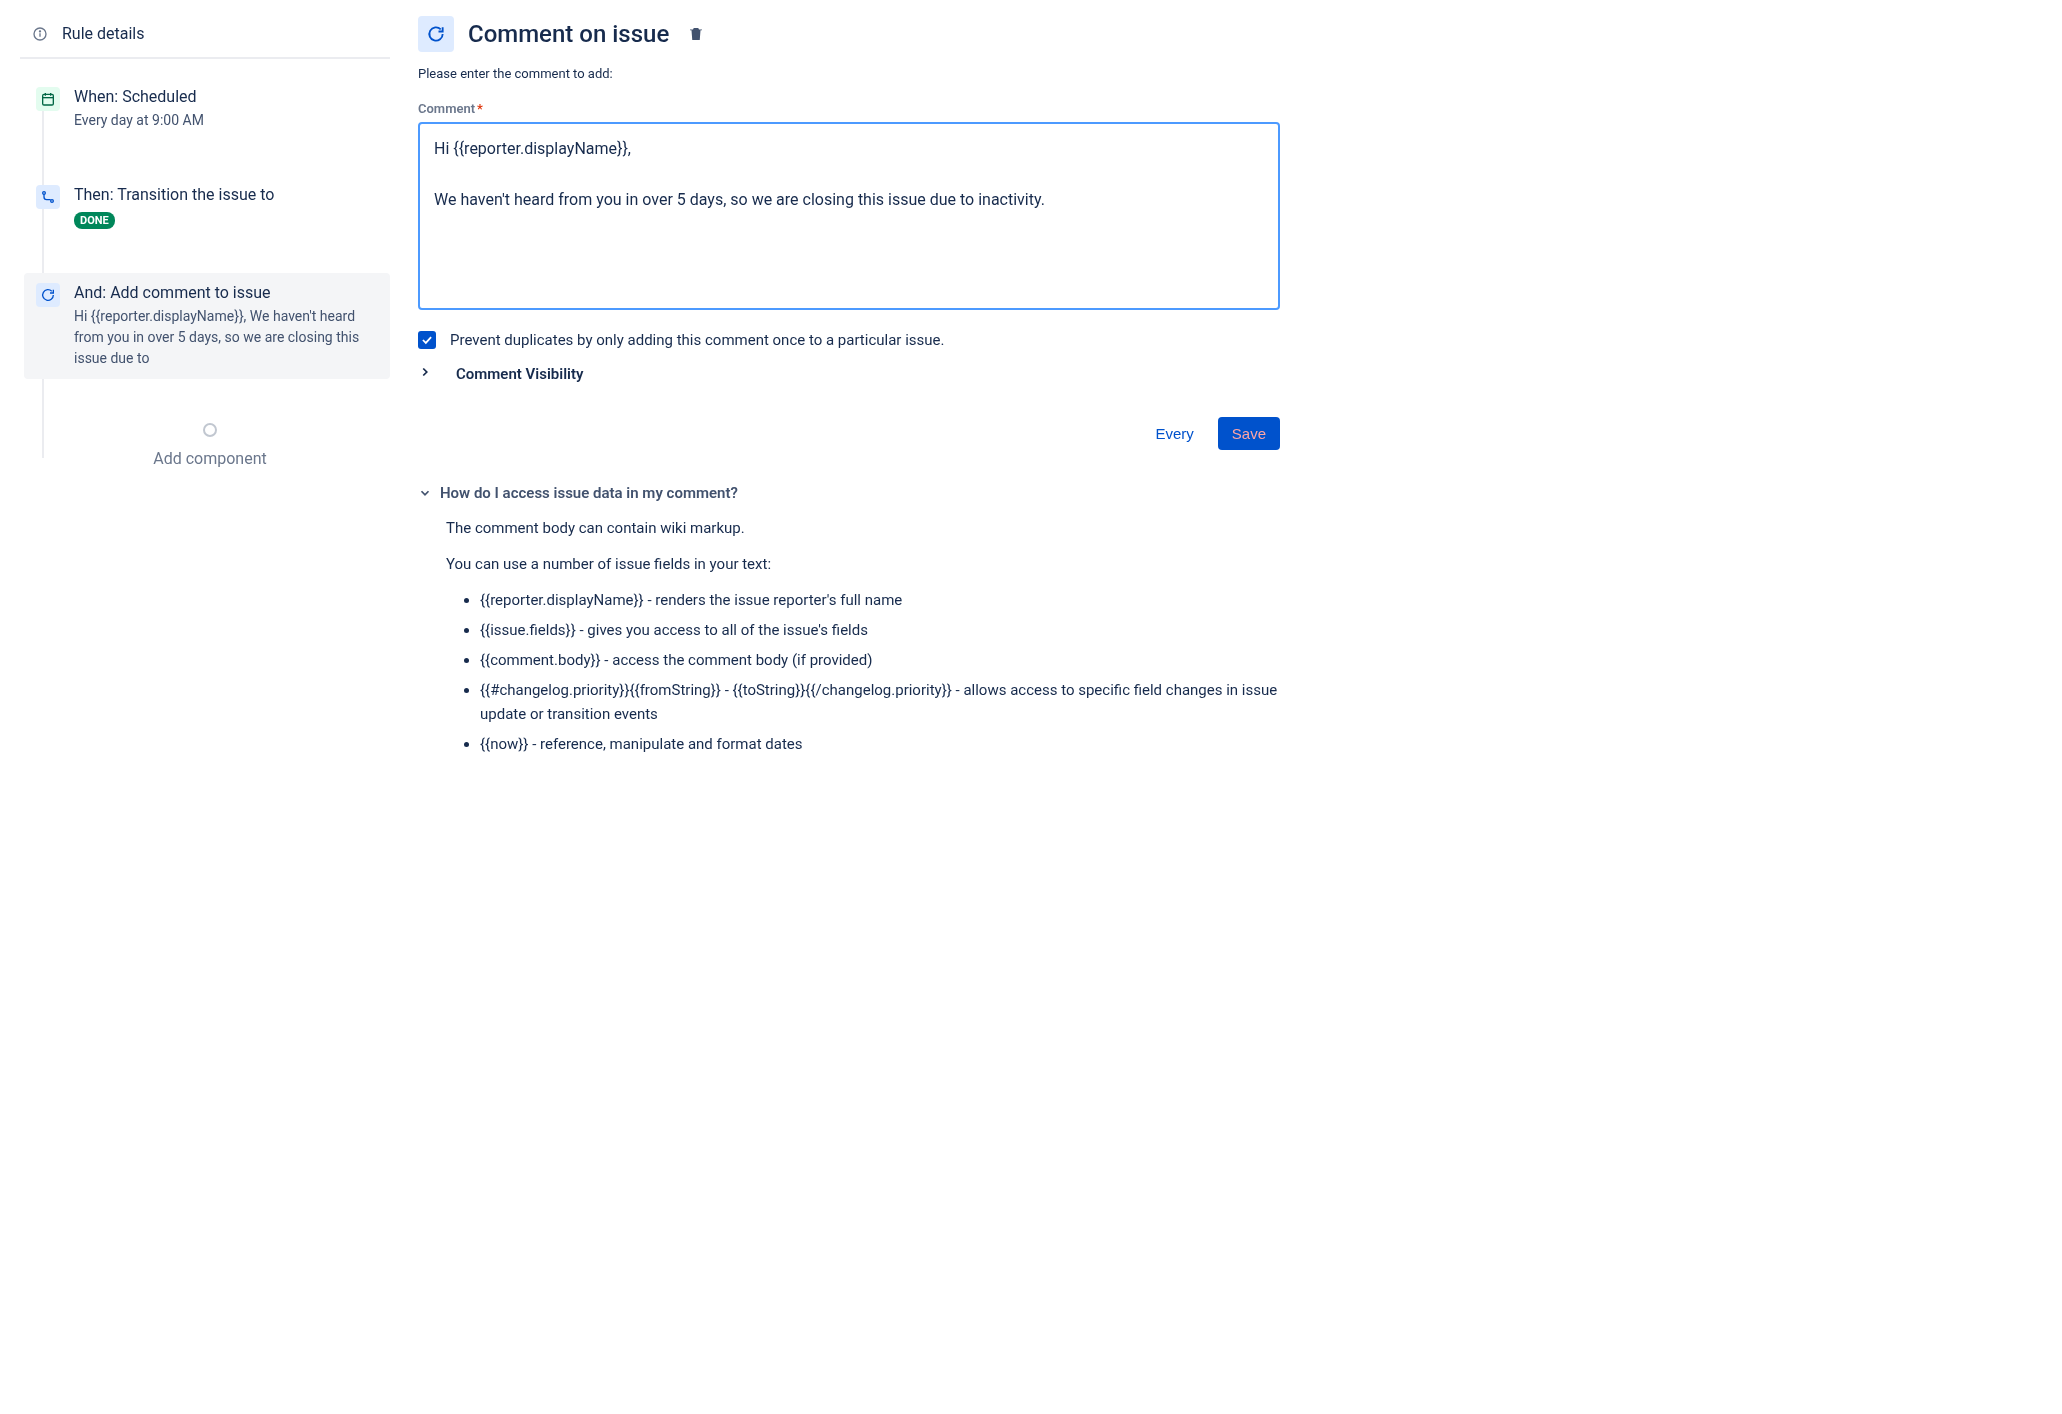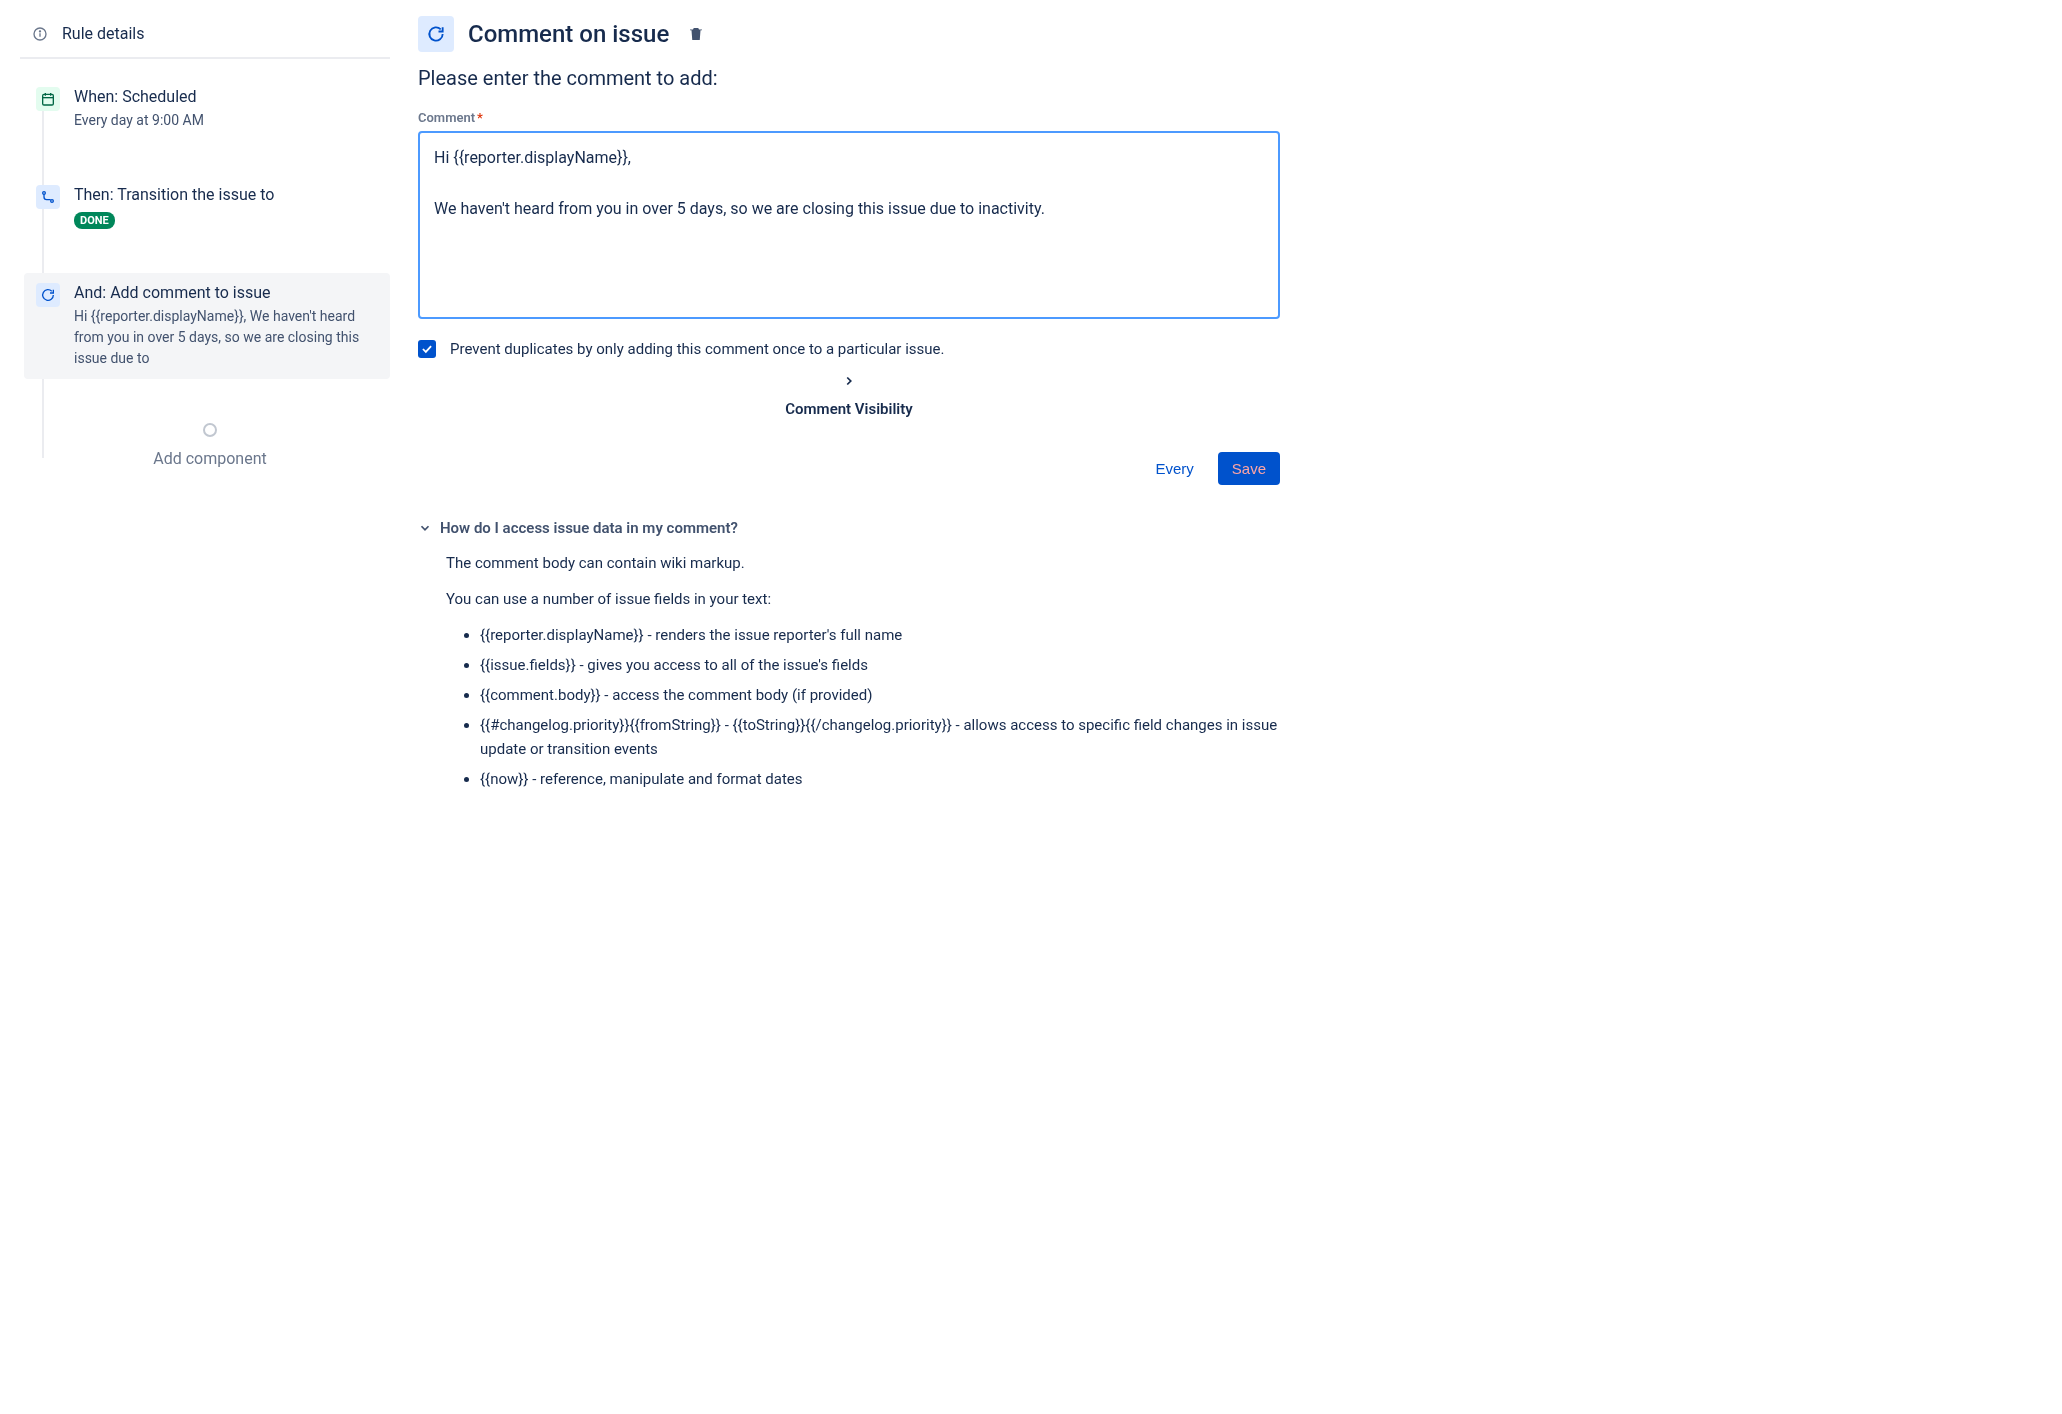"Please enter the comment to" .instruction { font-size: 20px -> 13px }
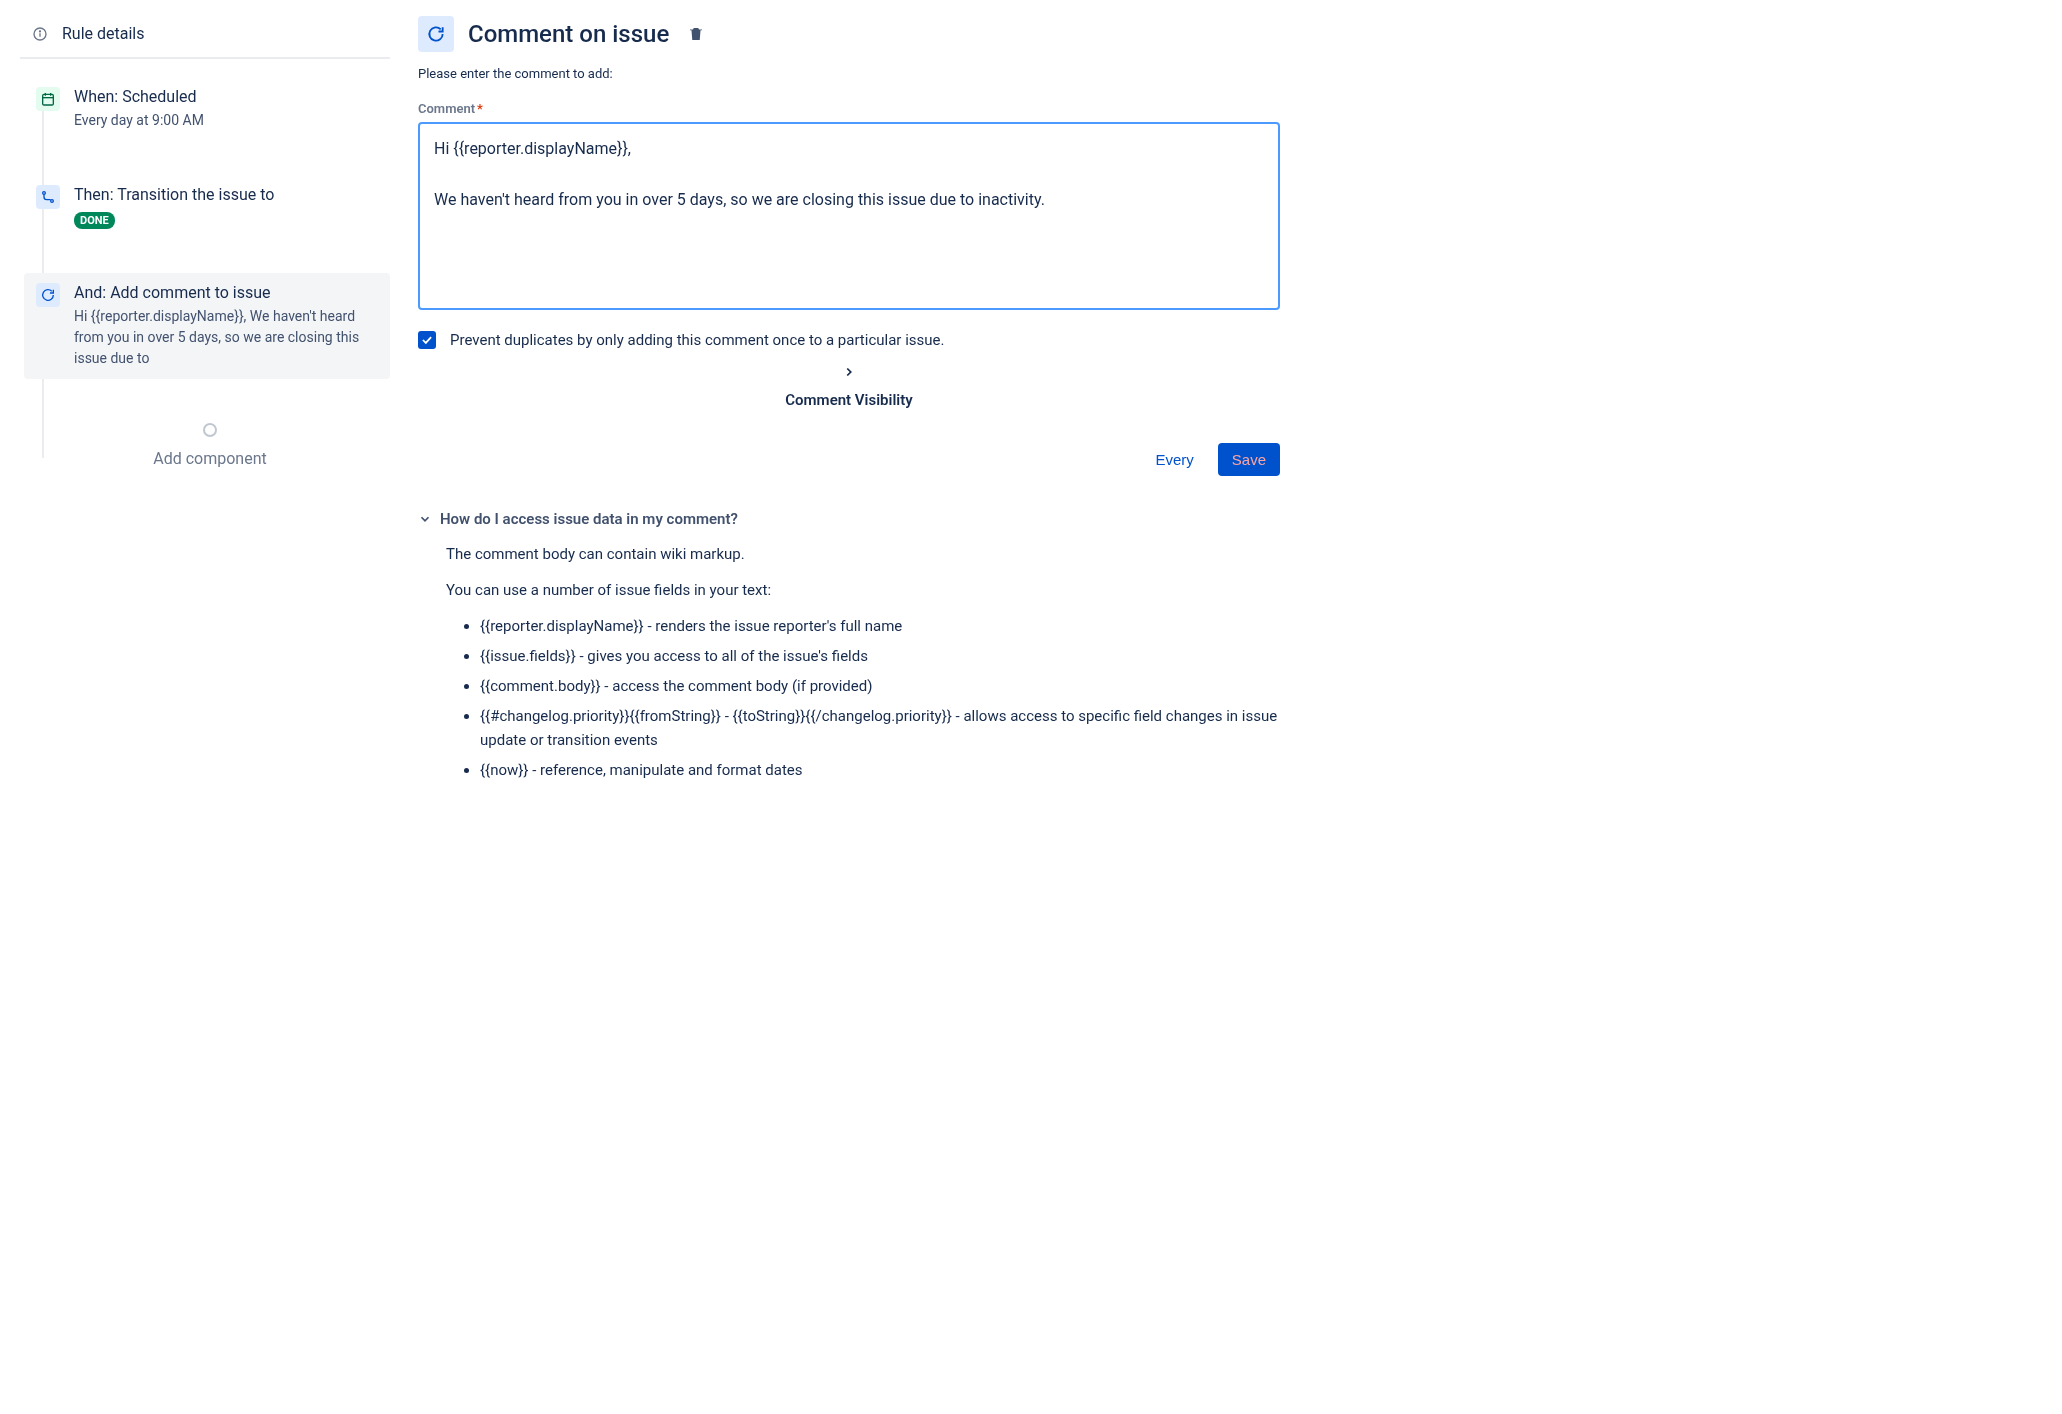"Comment Visibility" .visibility-row { align-items: center -> flex-start; flex-direction: column -> none; gap: 12px -> 24px }
